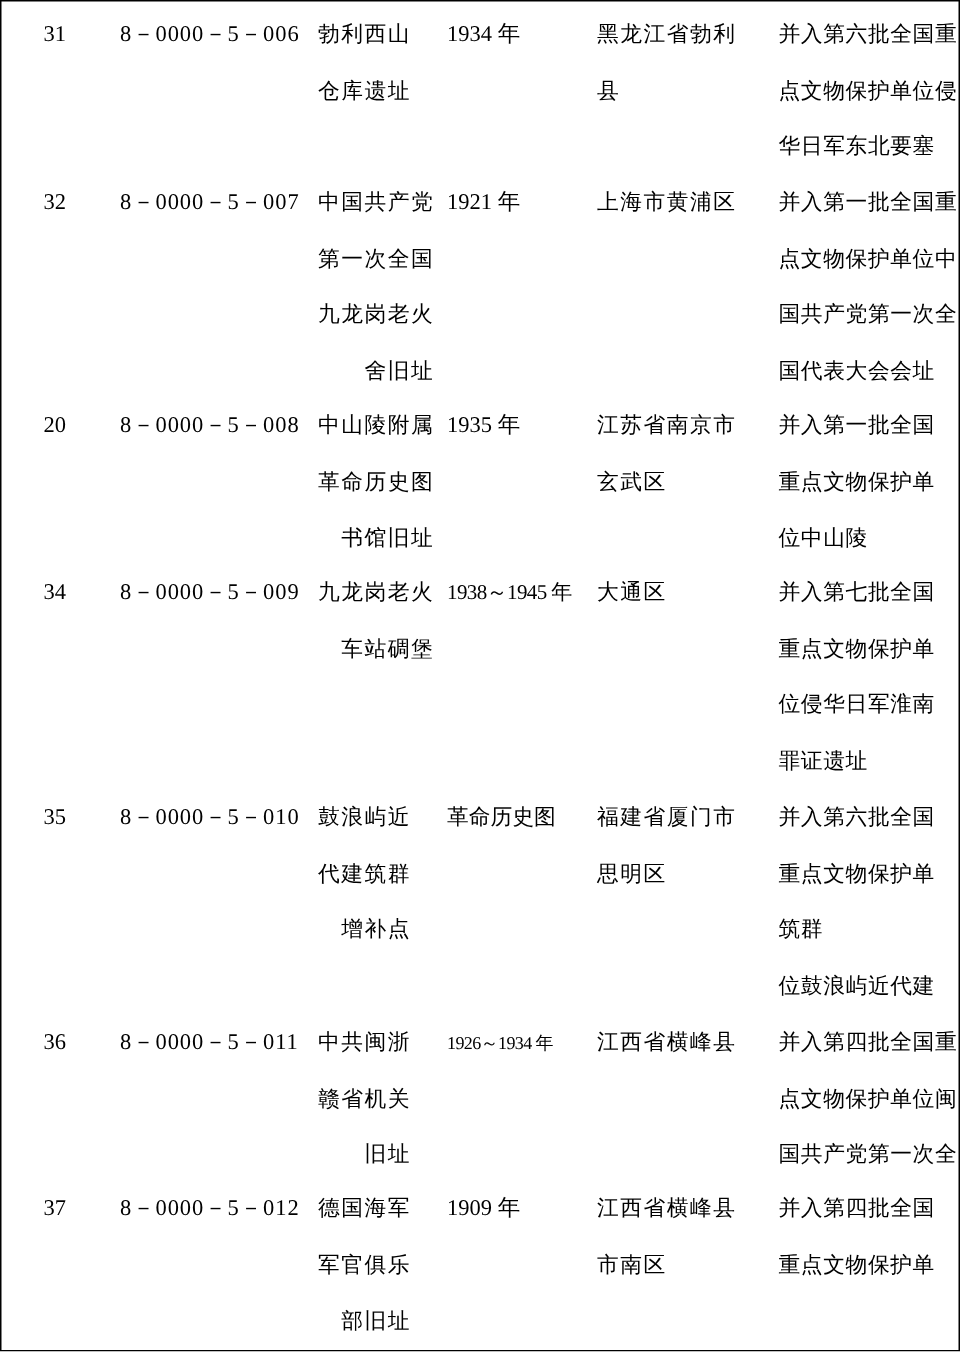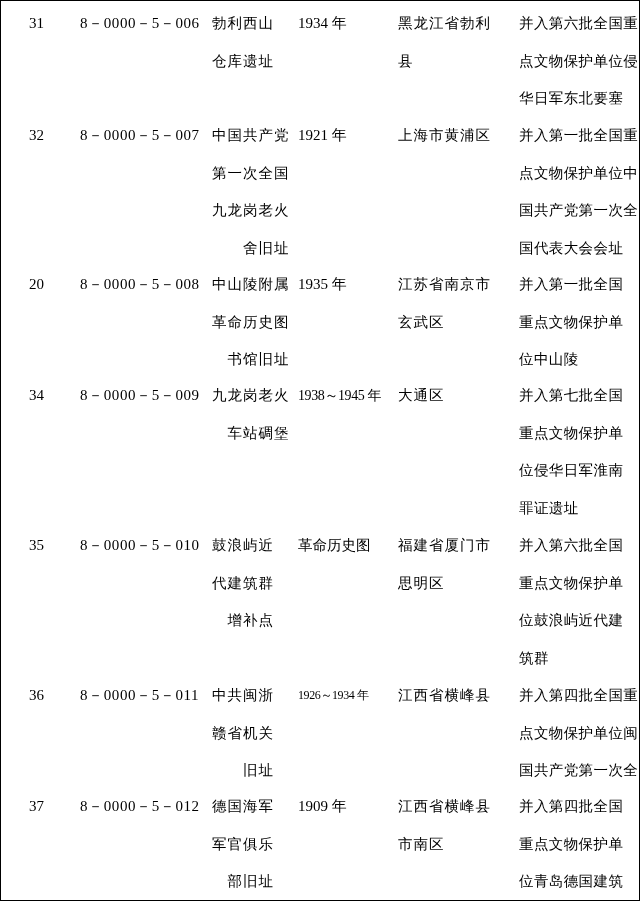"位鼓浪屿近代建" span.line { order: before "筑群" -> after "筑群" }
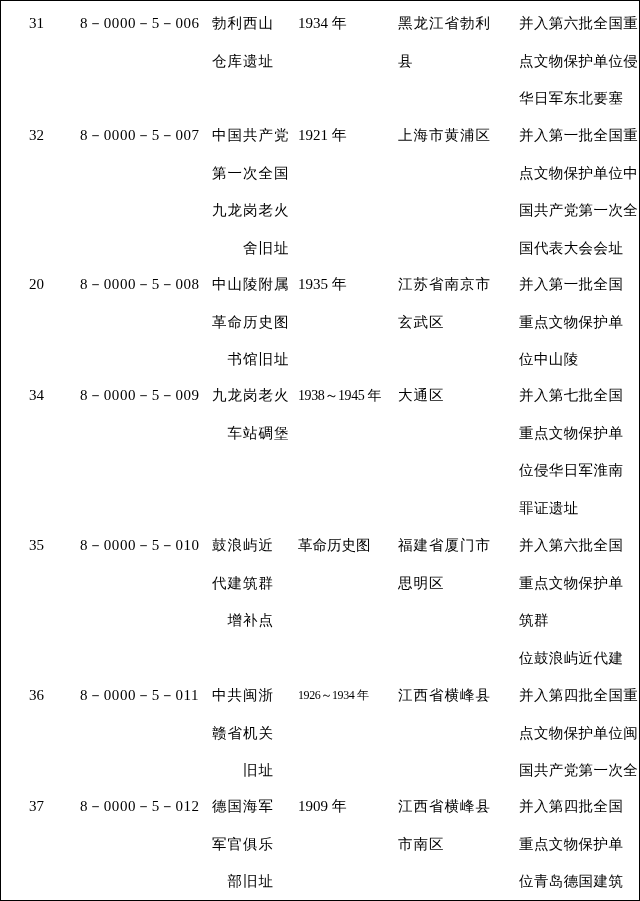"位青岛德国建筑" span.line { html: <span>位青岛德国建筑</span> -> none }
